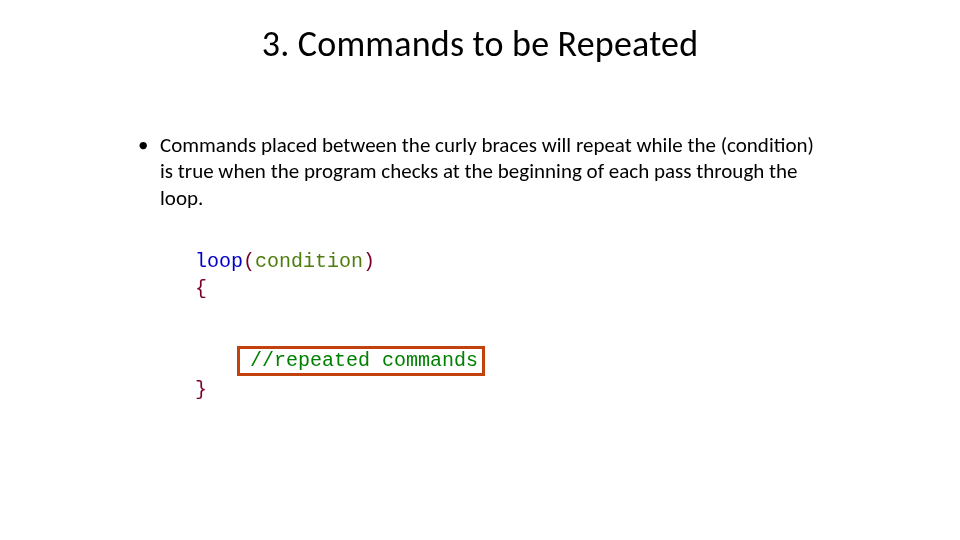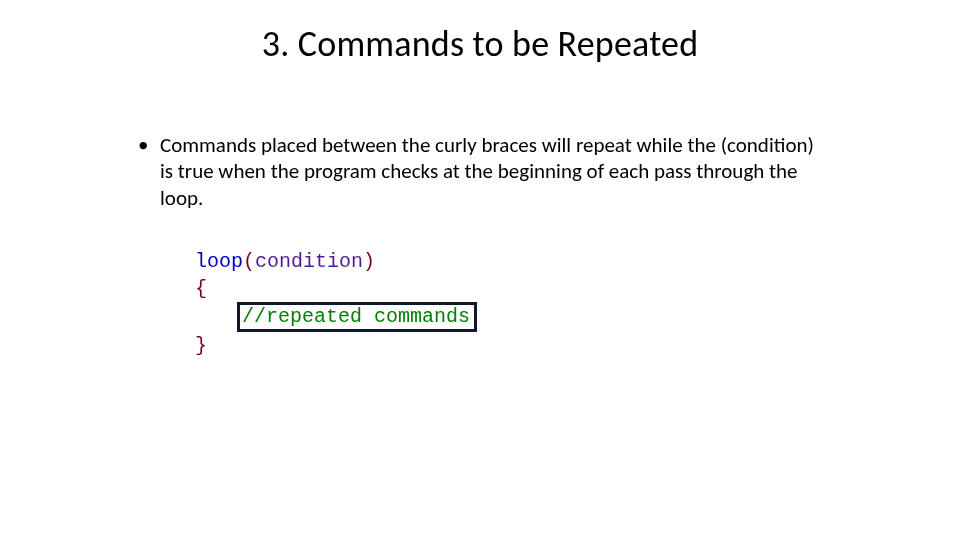"condition" .id { color: #4c1d95 -> #4d7c0f }
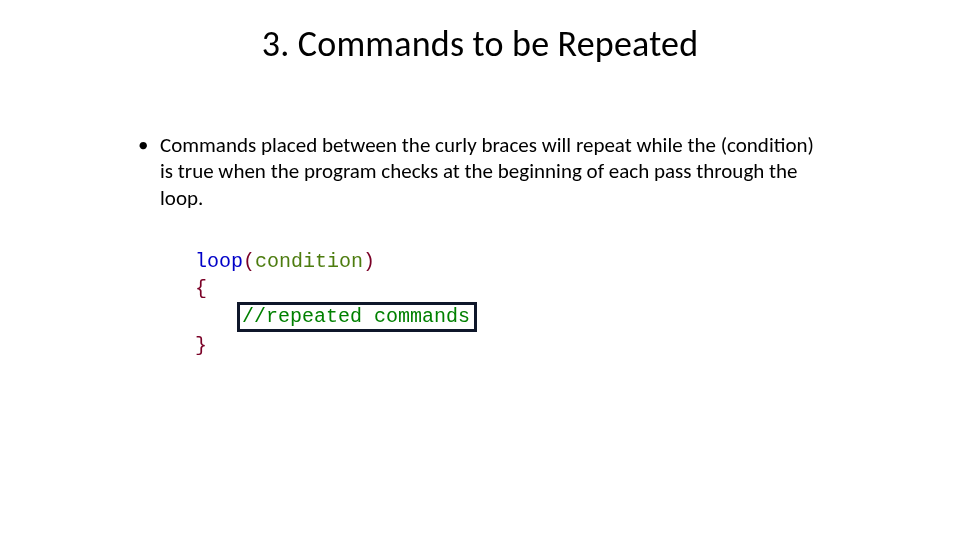"//repeated commands" .highlight-box { border: 3px solid #0f172a -> 3px solid #c2410c; margin-top: none -> 44px; padding: 0 4px 0 2px -> 0 4px 0 10px }
